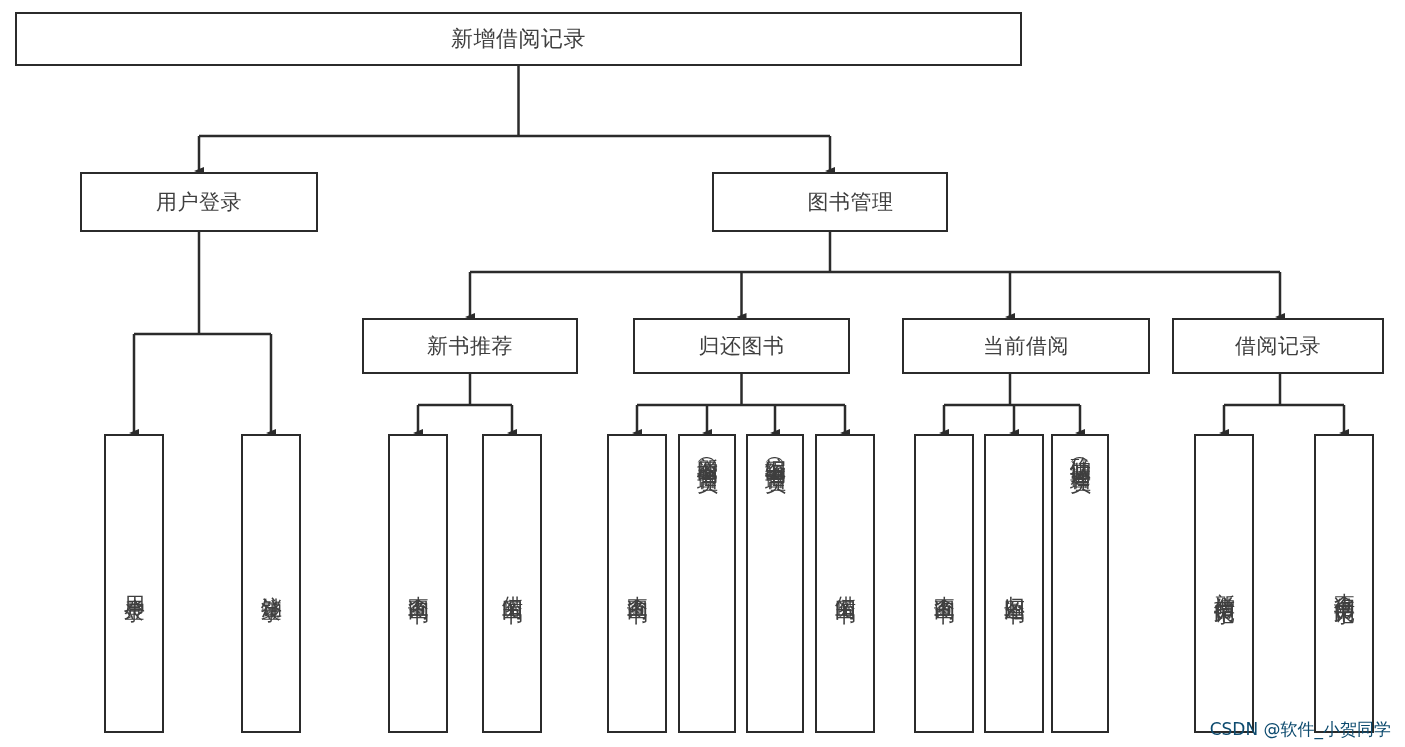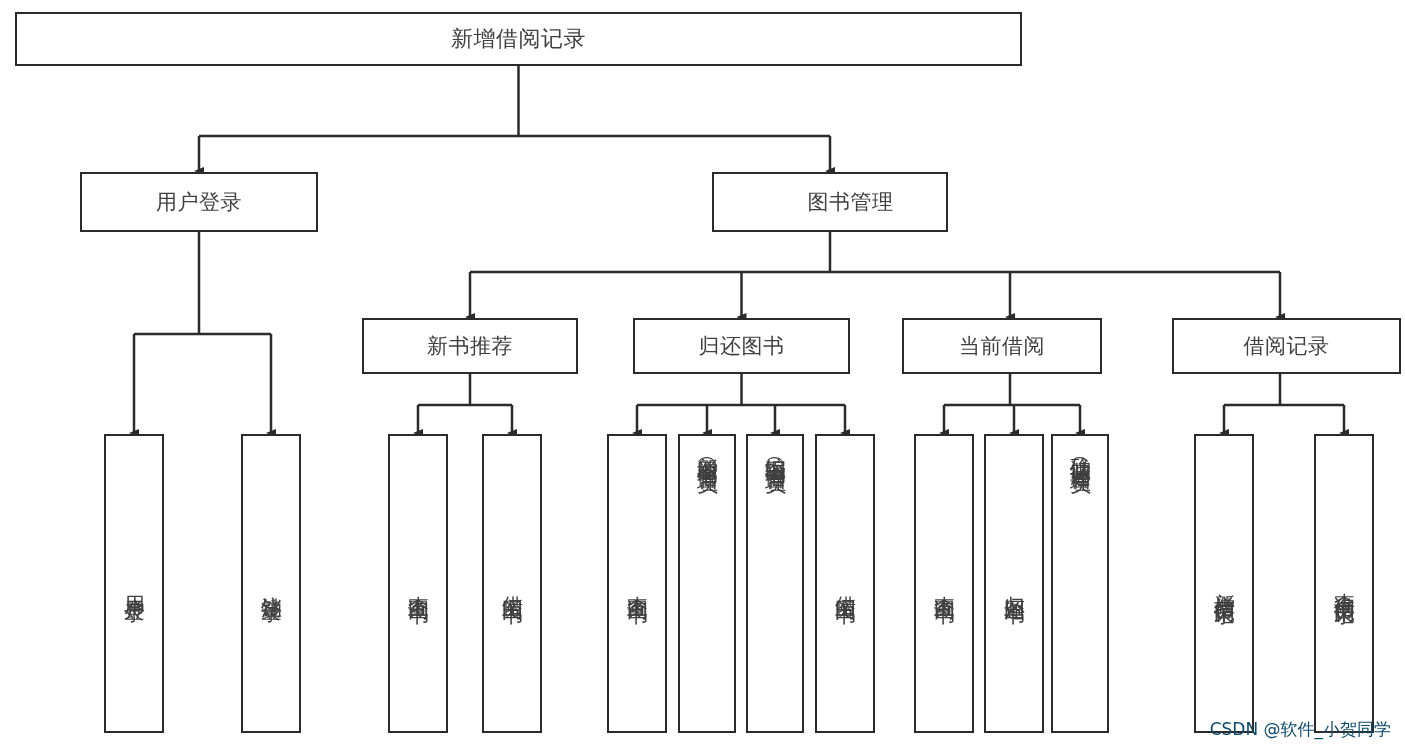"当前借阅" div.node { width: 200px -> 248px }
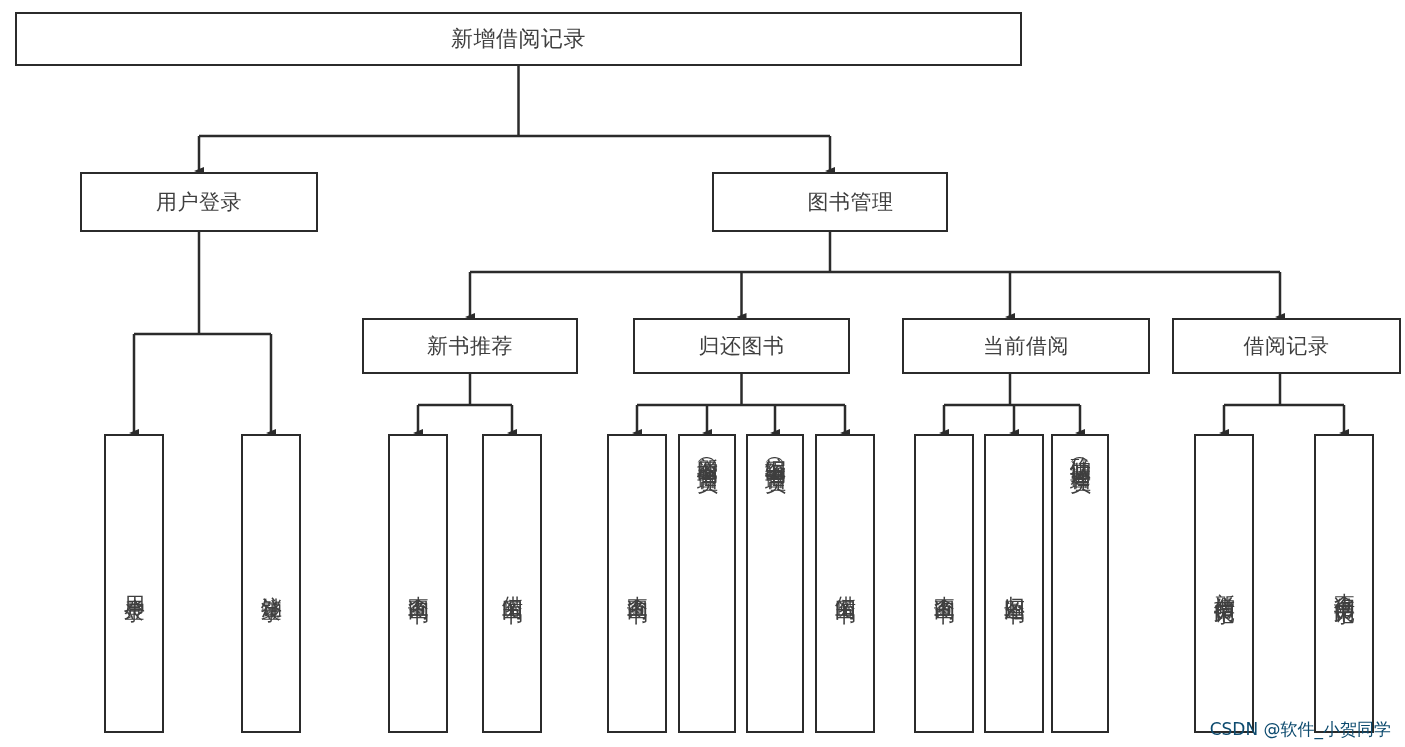"借阅记录" div.node { width: 229px -> 212px }
